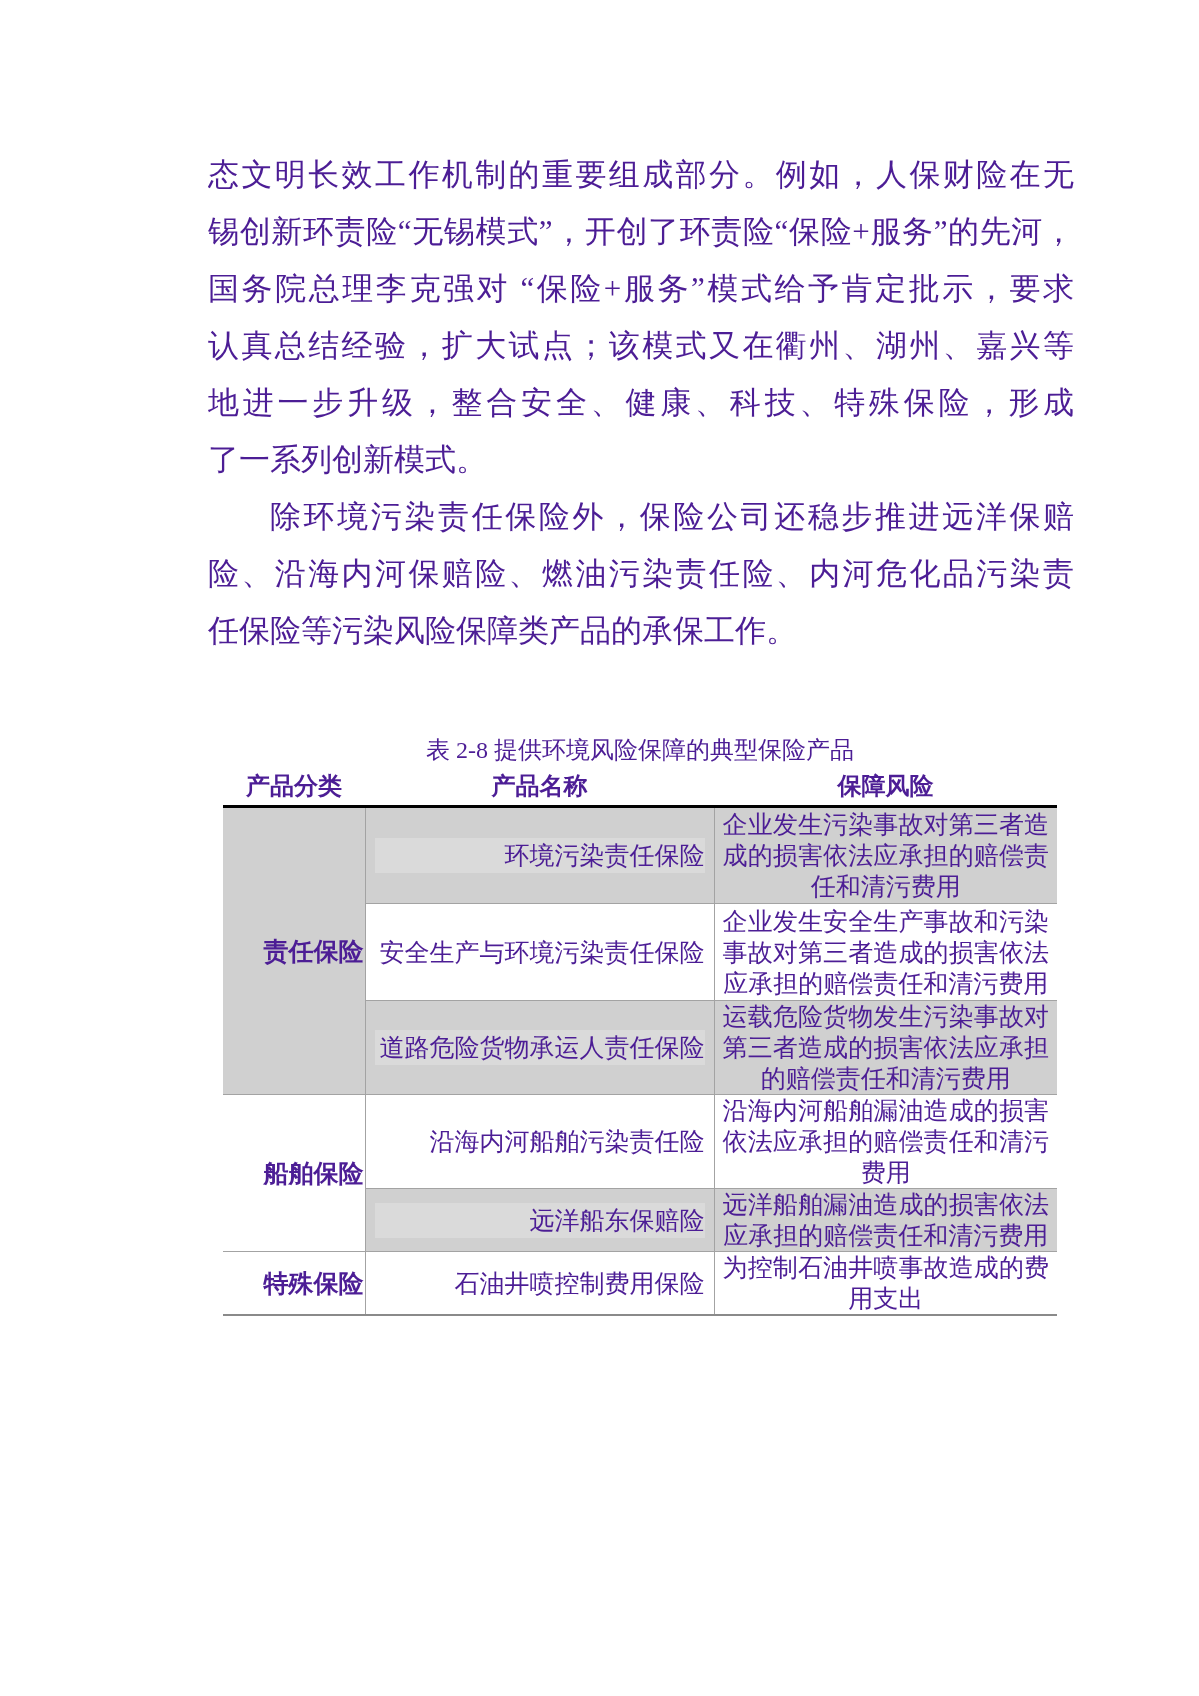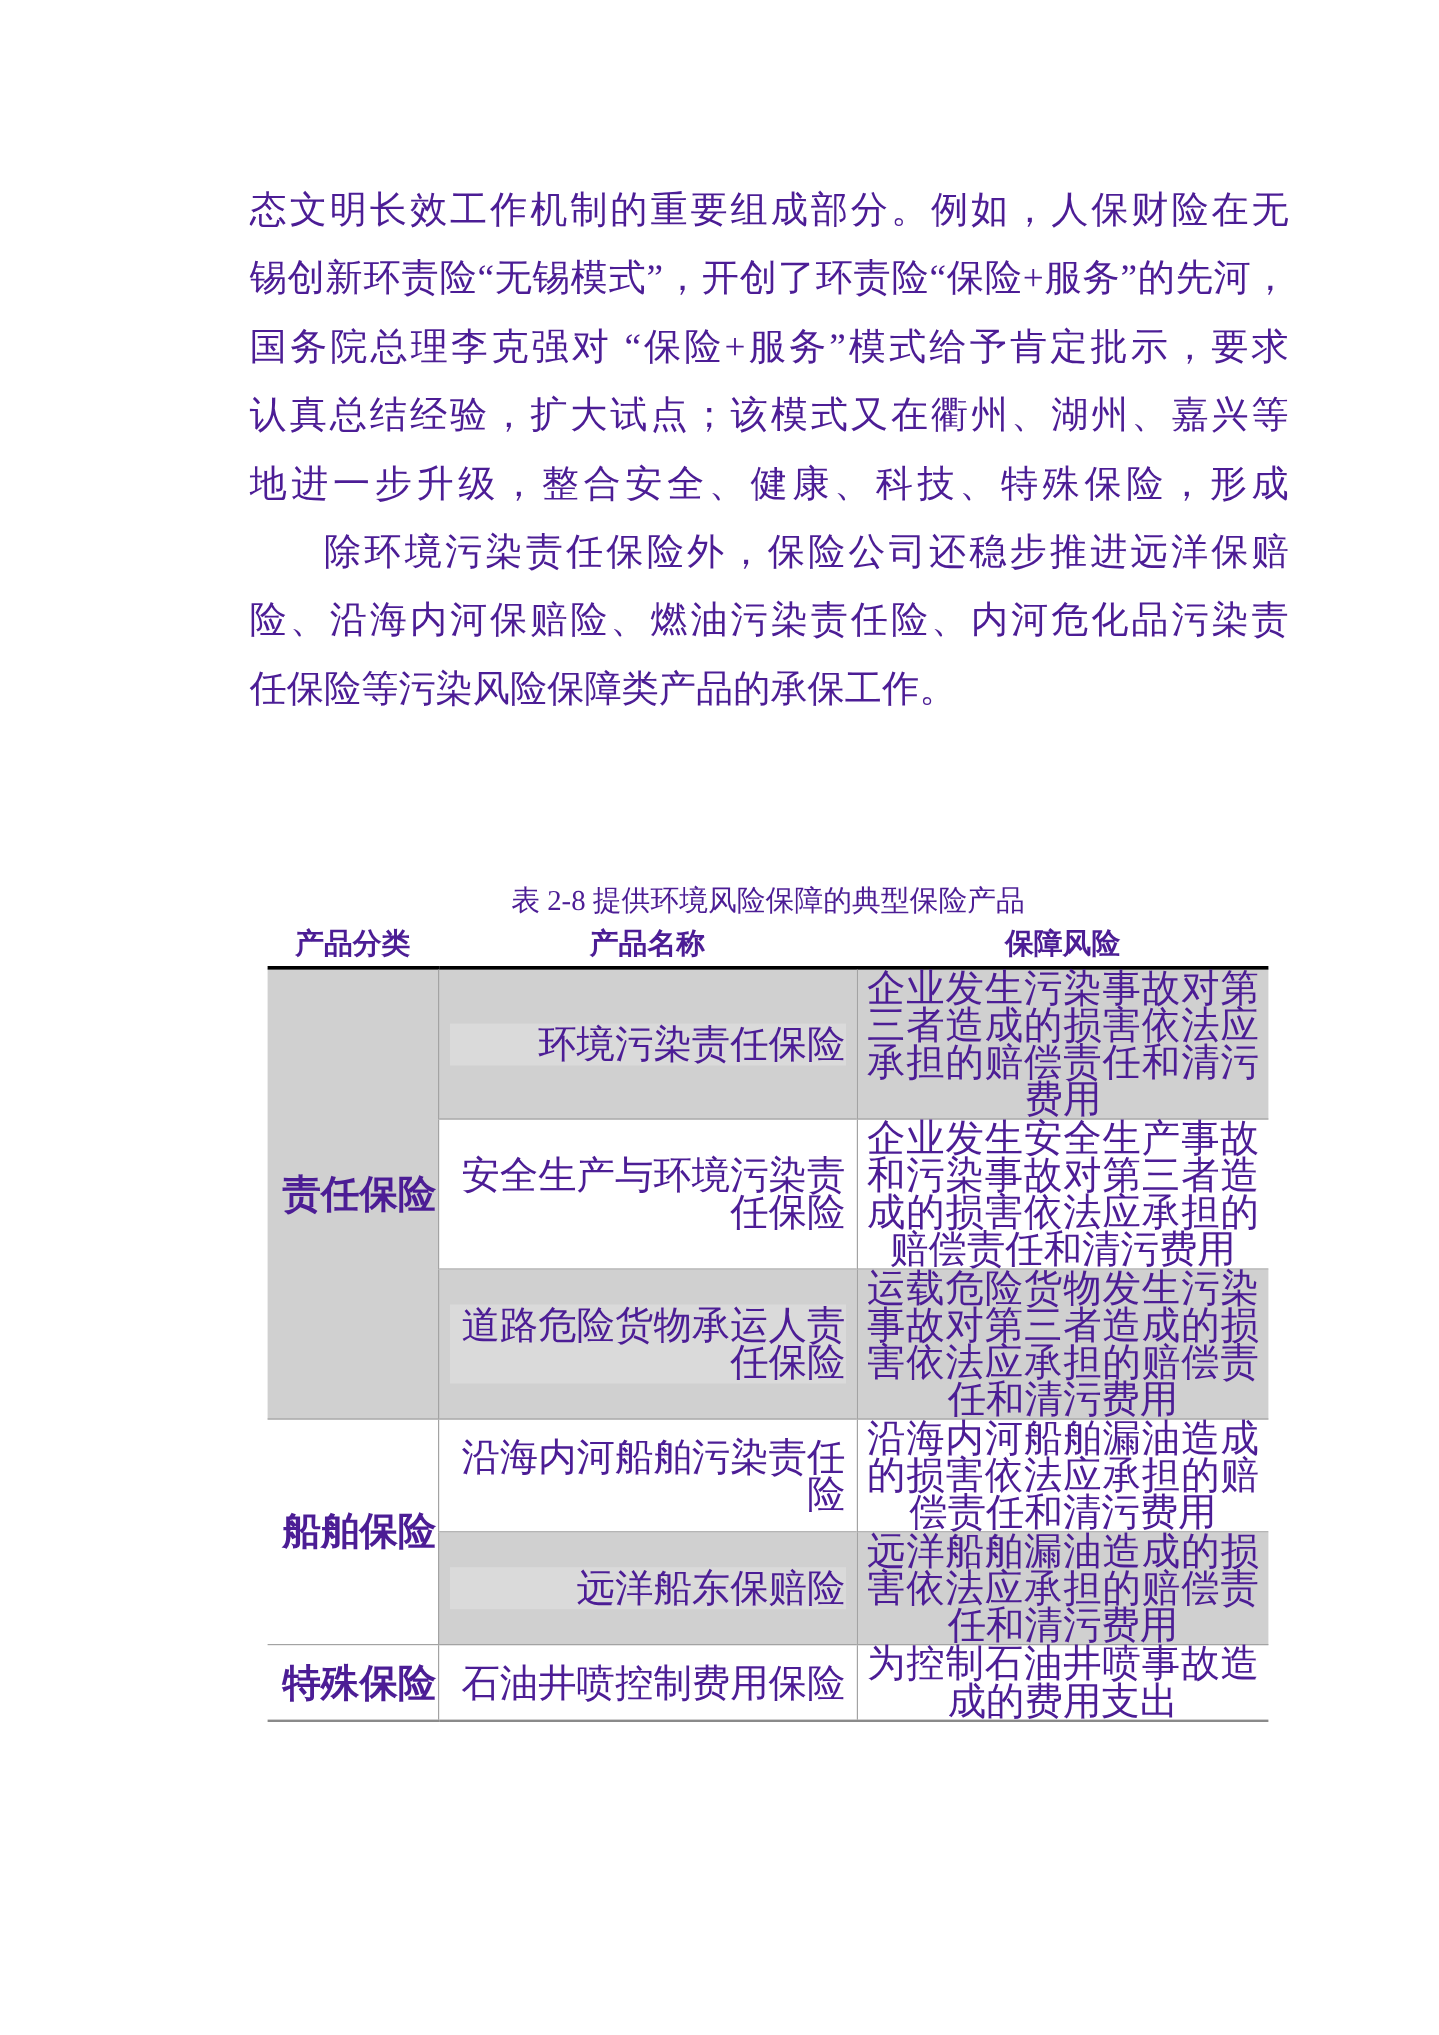"了一系列创新模式。" div.tline { html: none -> <div>了一系列创新模式。</div> }
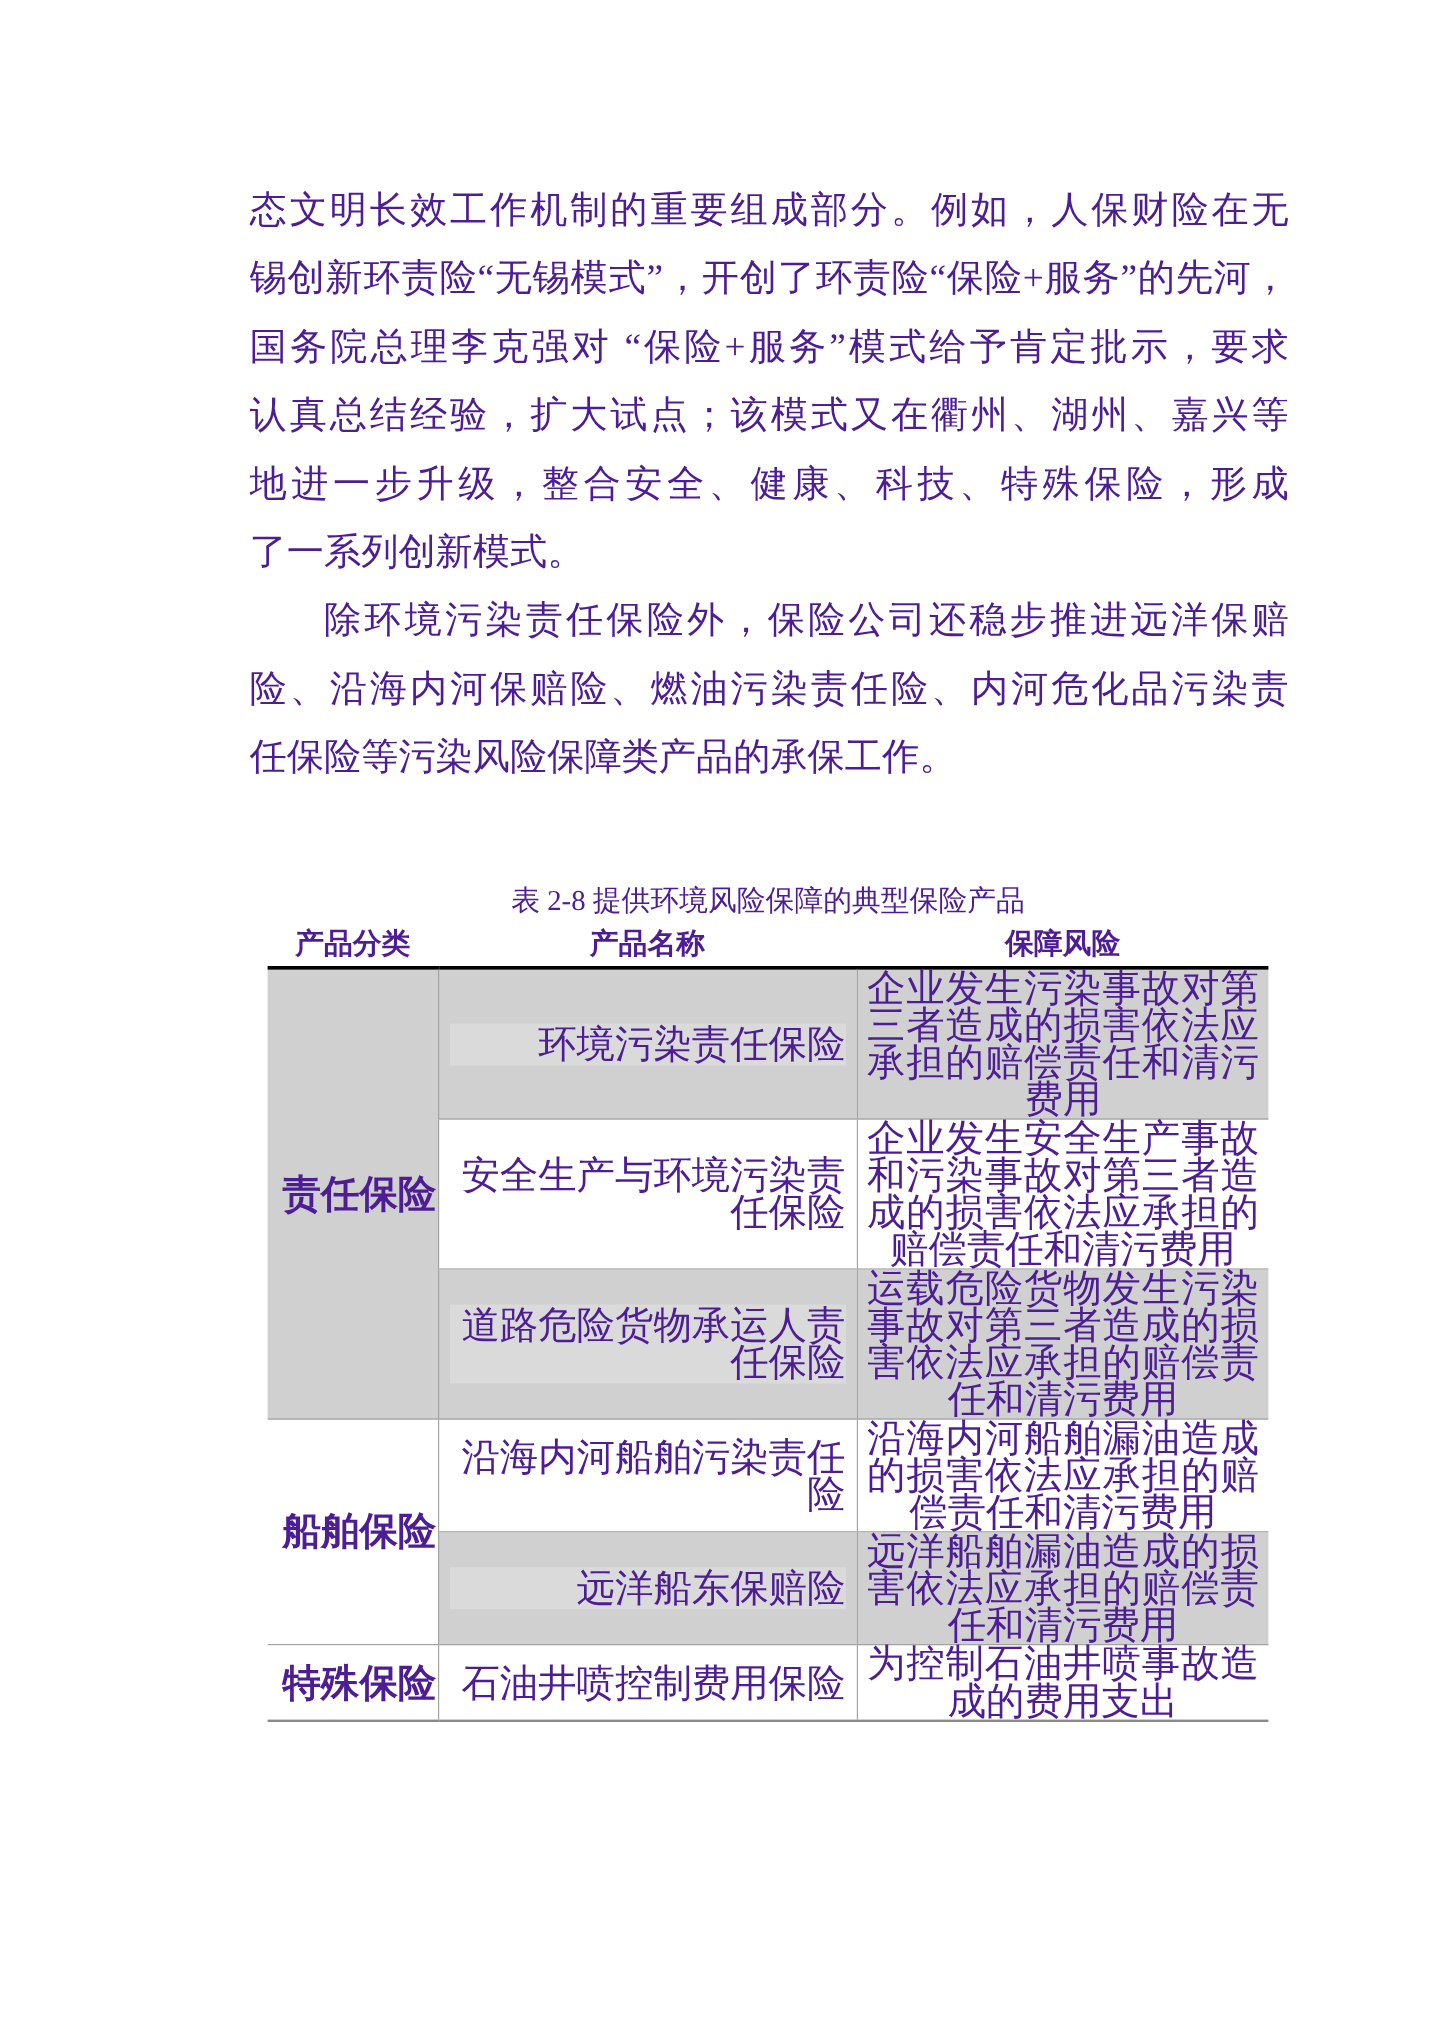"企业发生污染事故对第三者造成的损害依法应承担的赔偿责任和清污费用" table.products td { font-size: 32px -> 25px }
